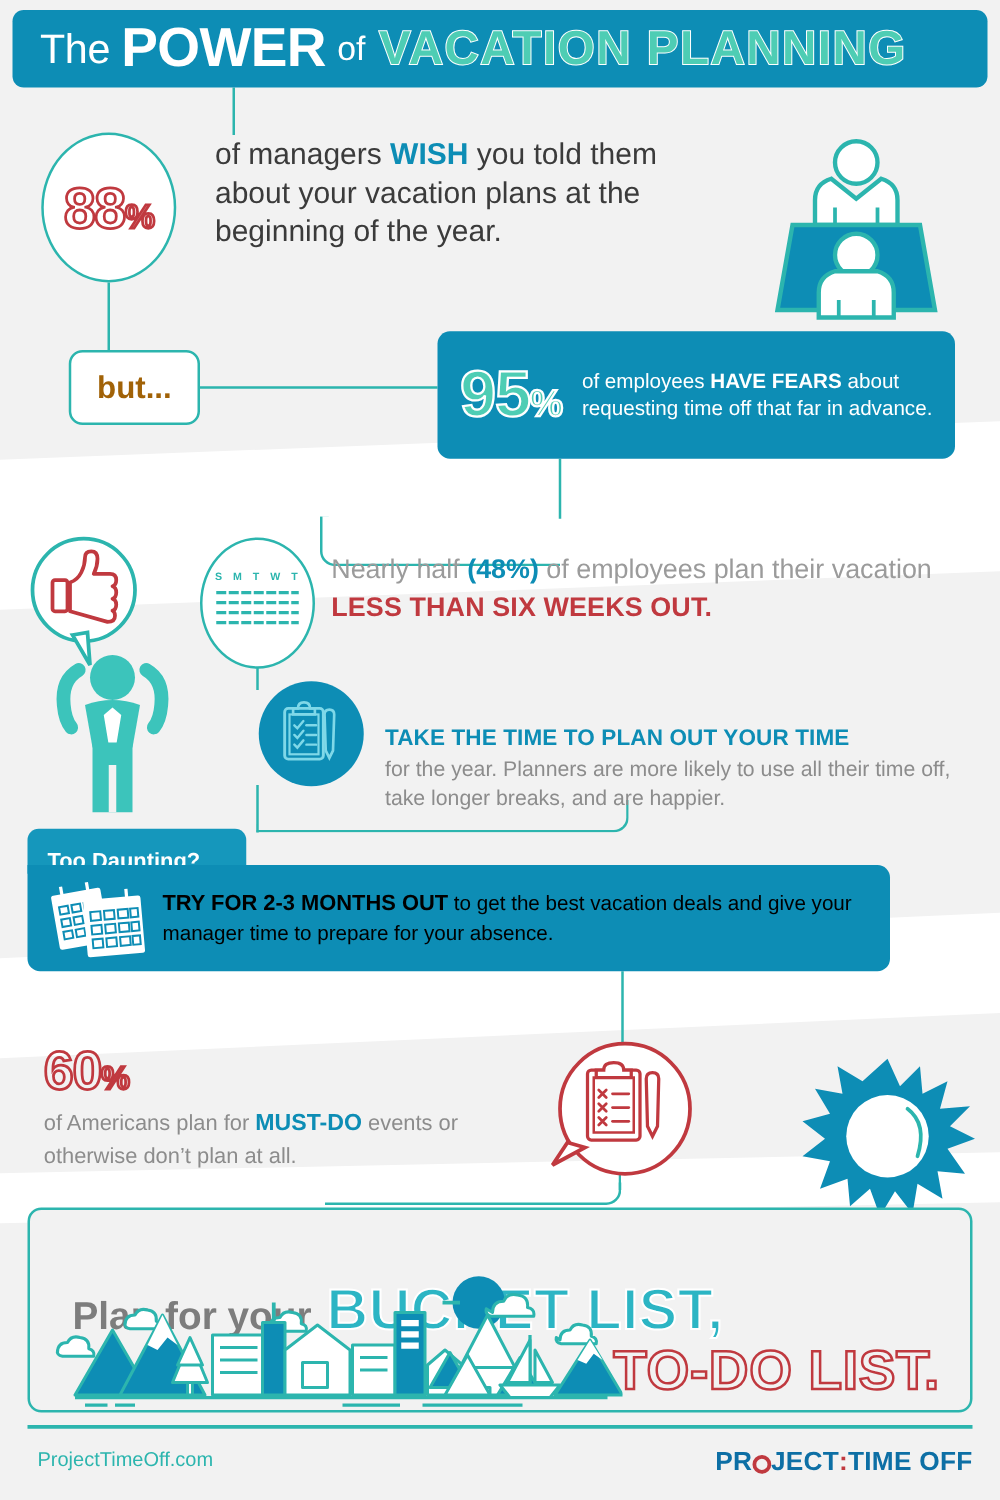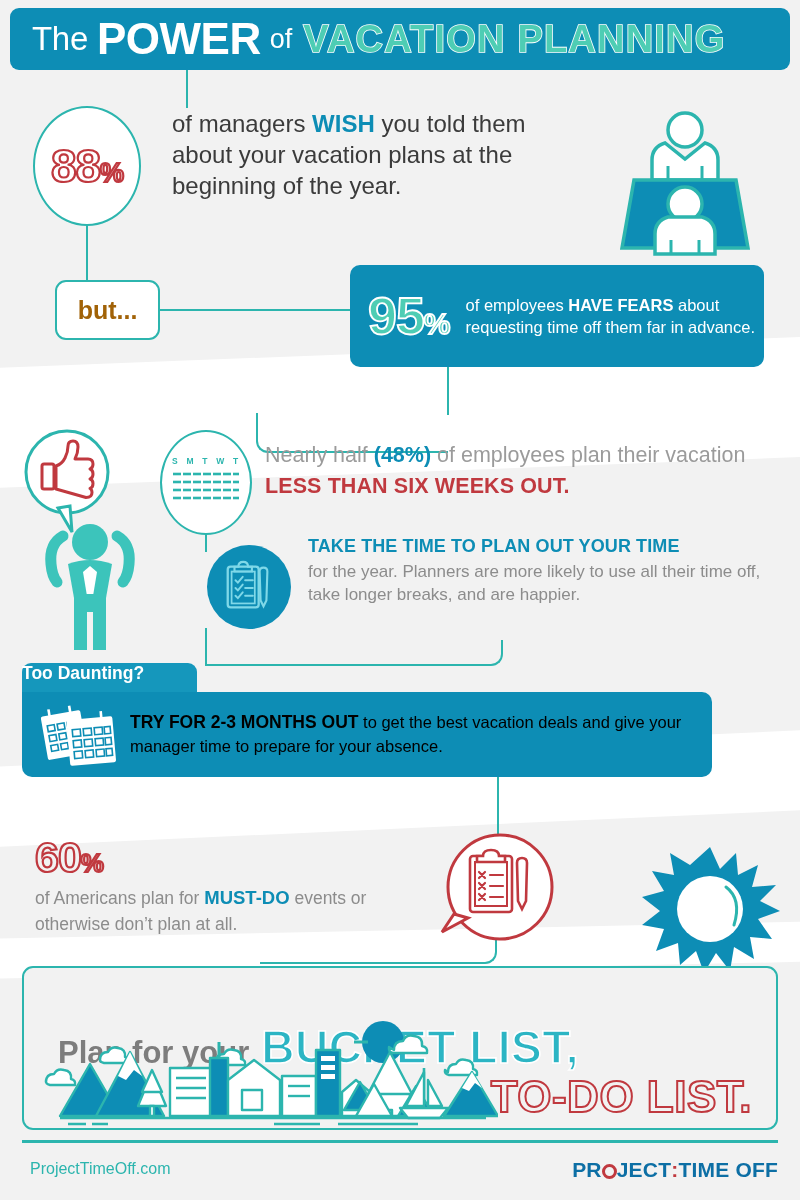"about requesting time off them" span { text: them -> that }
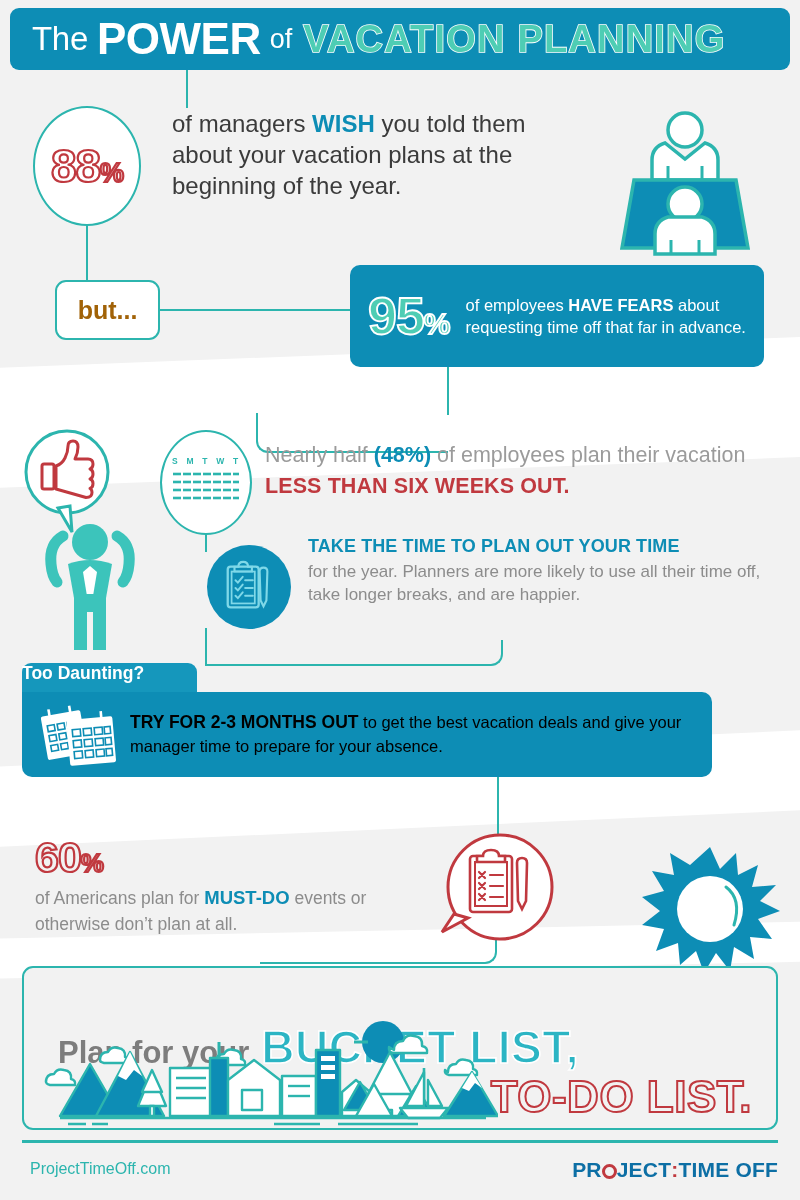"TAKE THE TIME TO PLAN" .txt-take { top: 536px -> 580px }
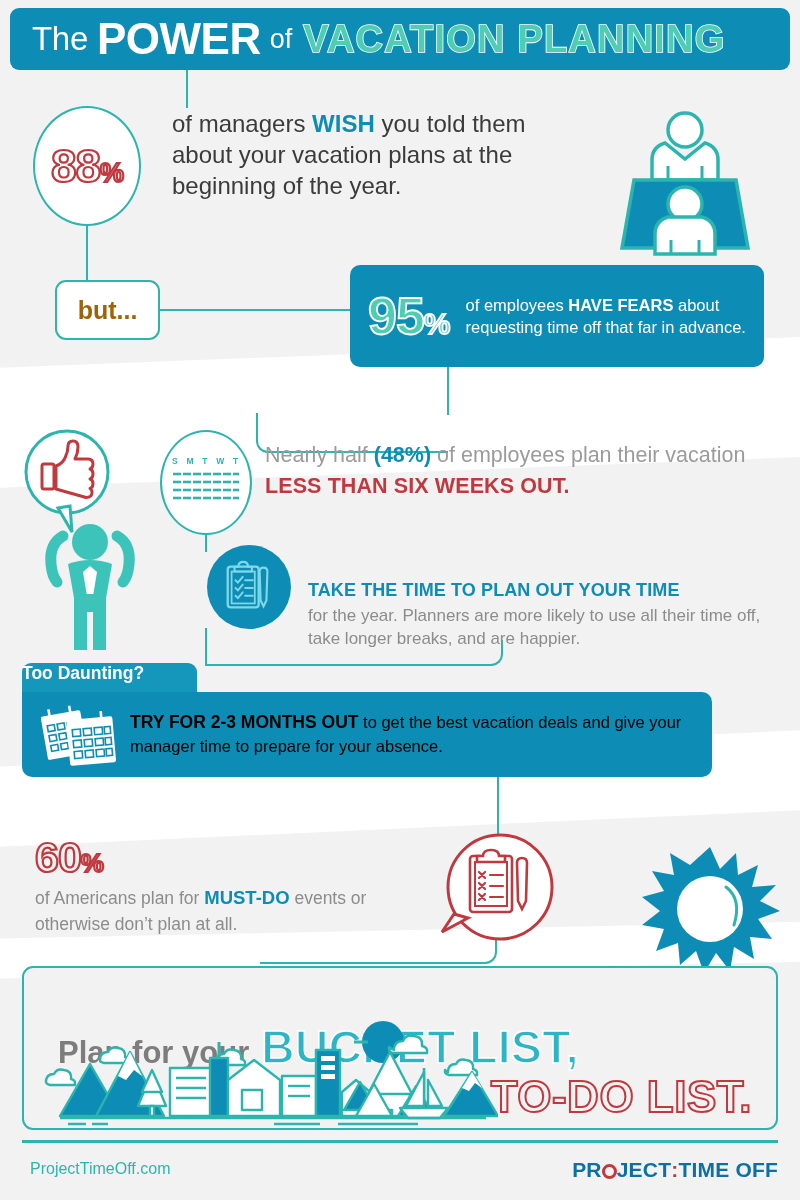"Too Daunting?" .tab-daunt { align-items: flex-start -> flex-end; padding-left: none -> 16px }
